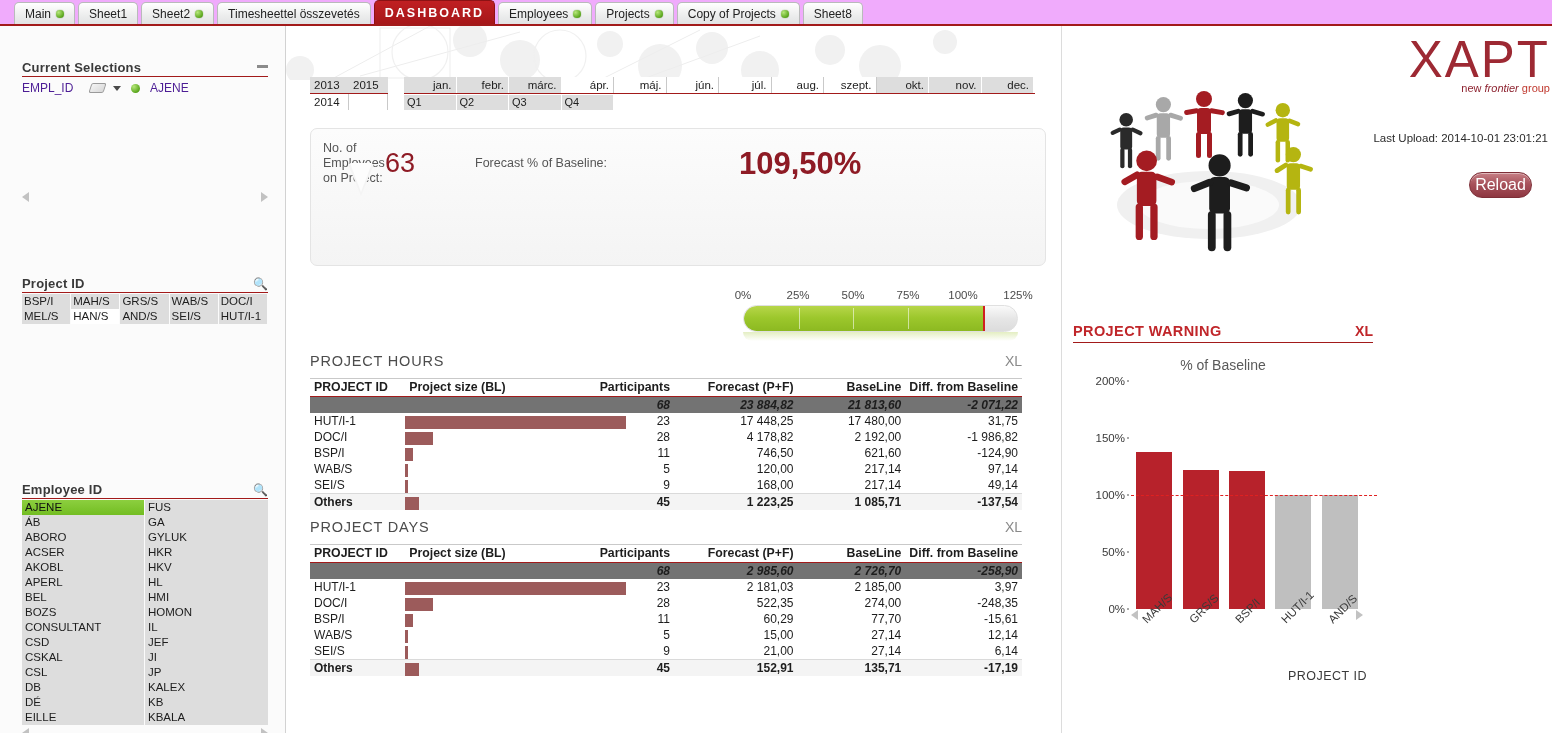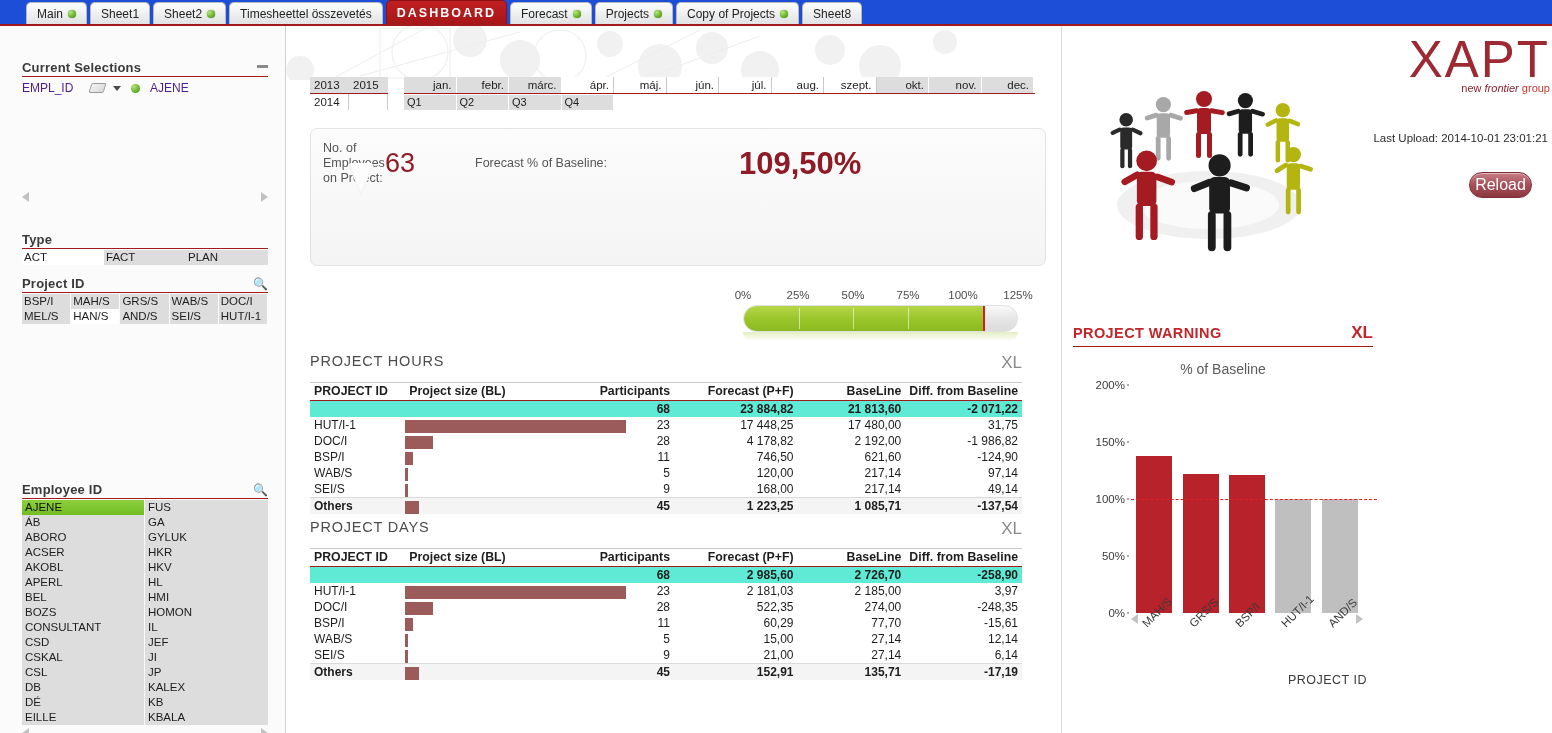"Main" .tabbar { background: #1d4ed8 -> #f0abfc; padding-left: 26px -> 14px }
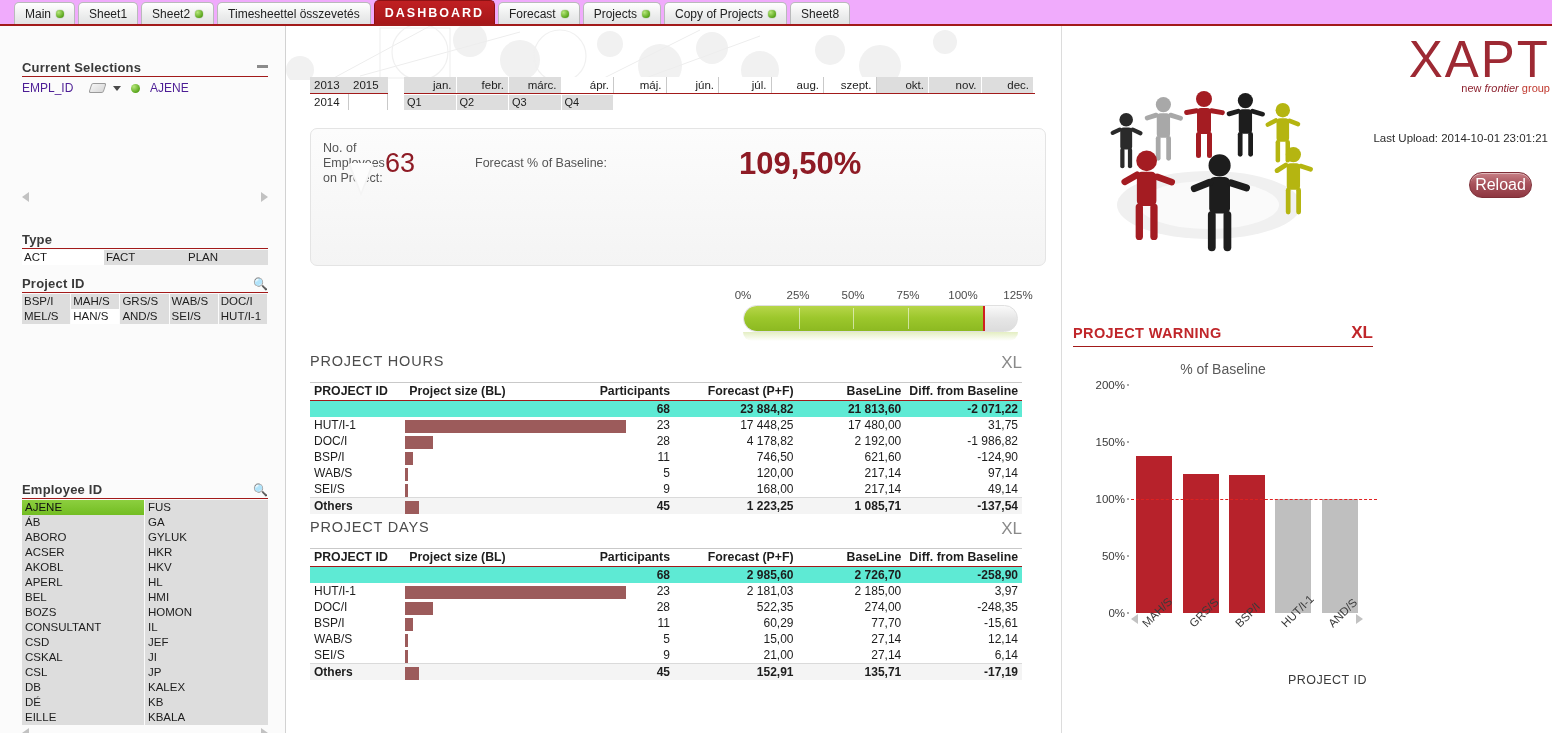"Forecast" span { text: Forecast -> Employees }
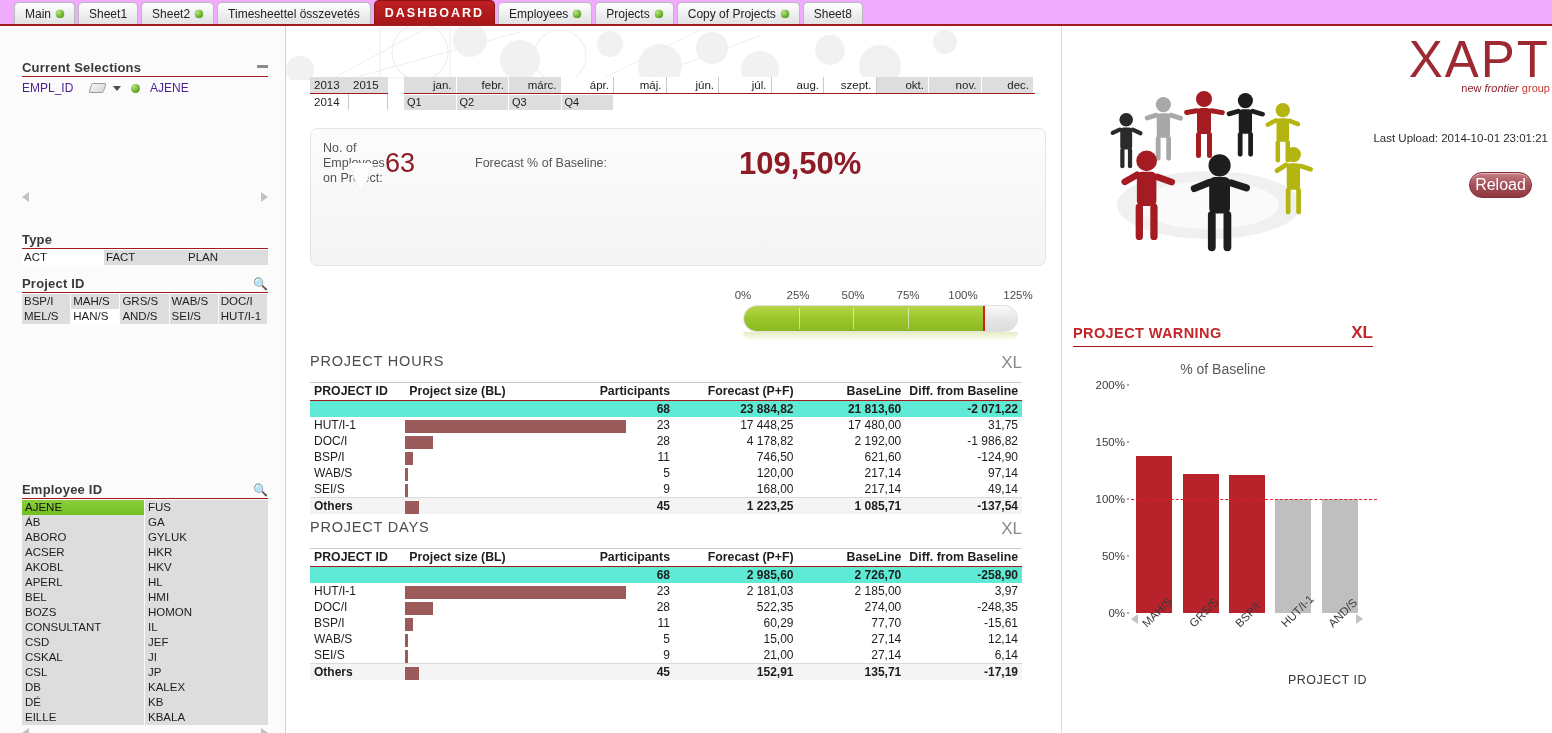"Type" div.typebox { html: <div> <div> <span>Type</span> </div> <div> <div>ACT</div> <div>FACT</div> <div>PLAN</div> </div> </div> -> none }
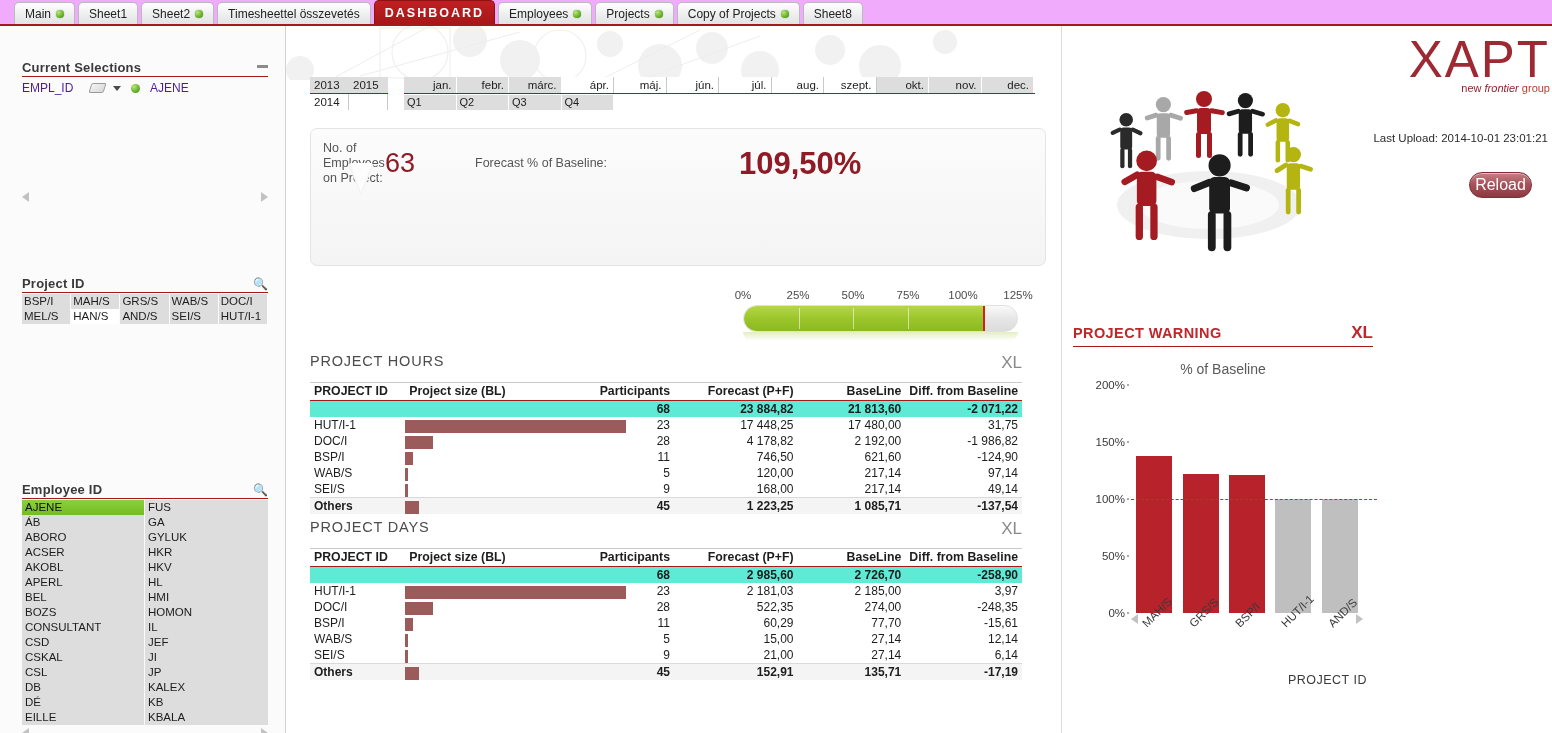"XL" .xl-link { font-size: 17px -> 14px }
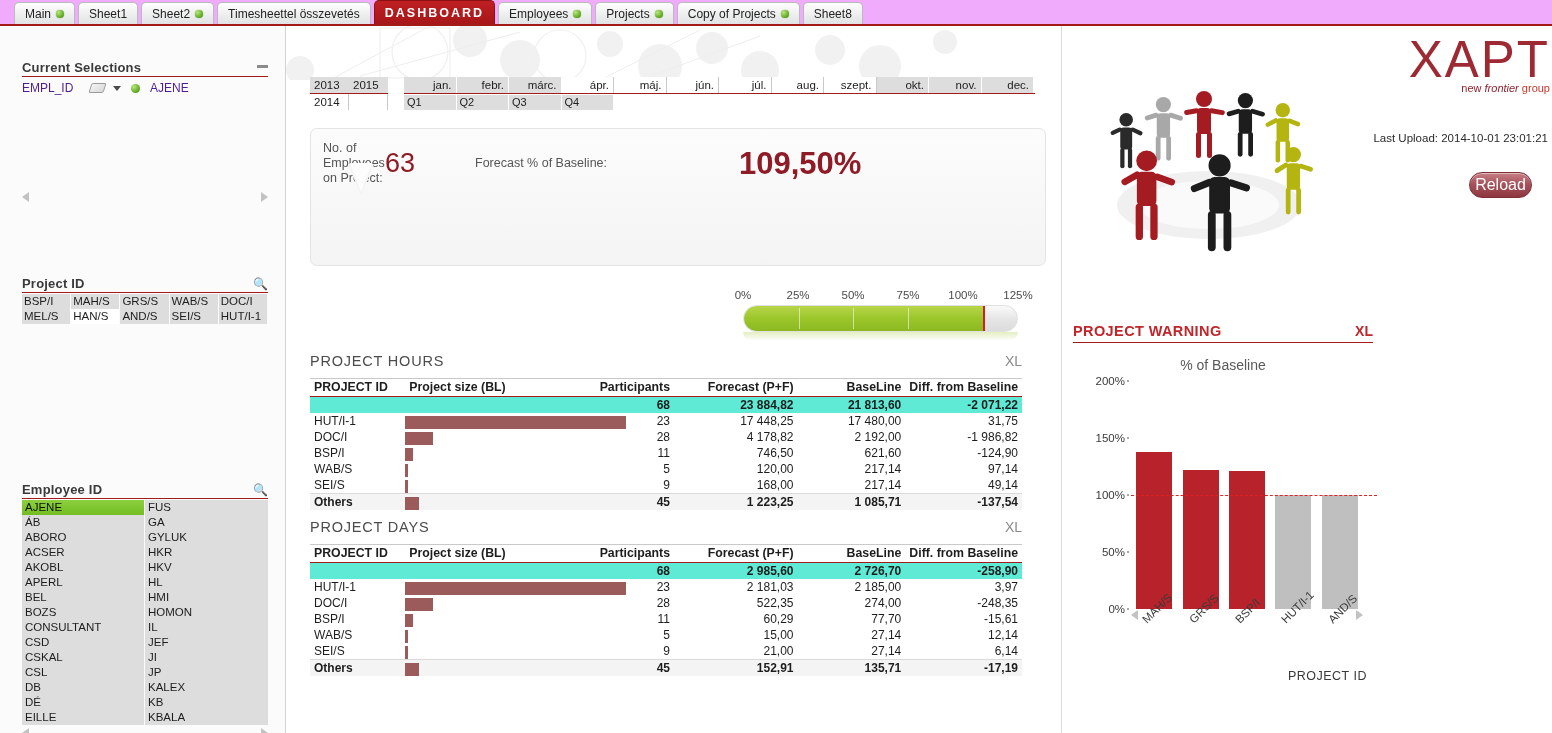"68" .dtable tr.total td { background: #5eead4 -> #737373; font-style: none -> italic }
